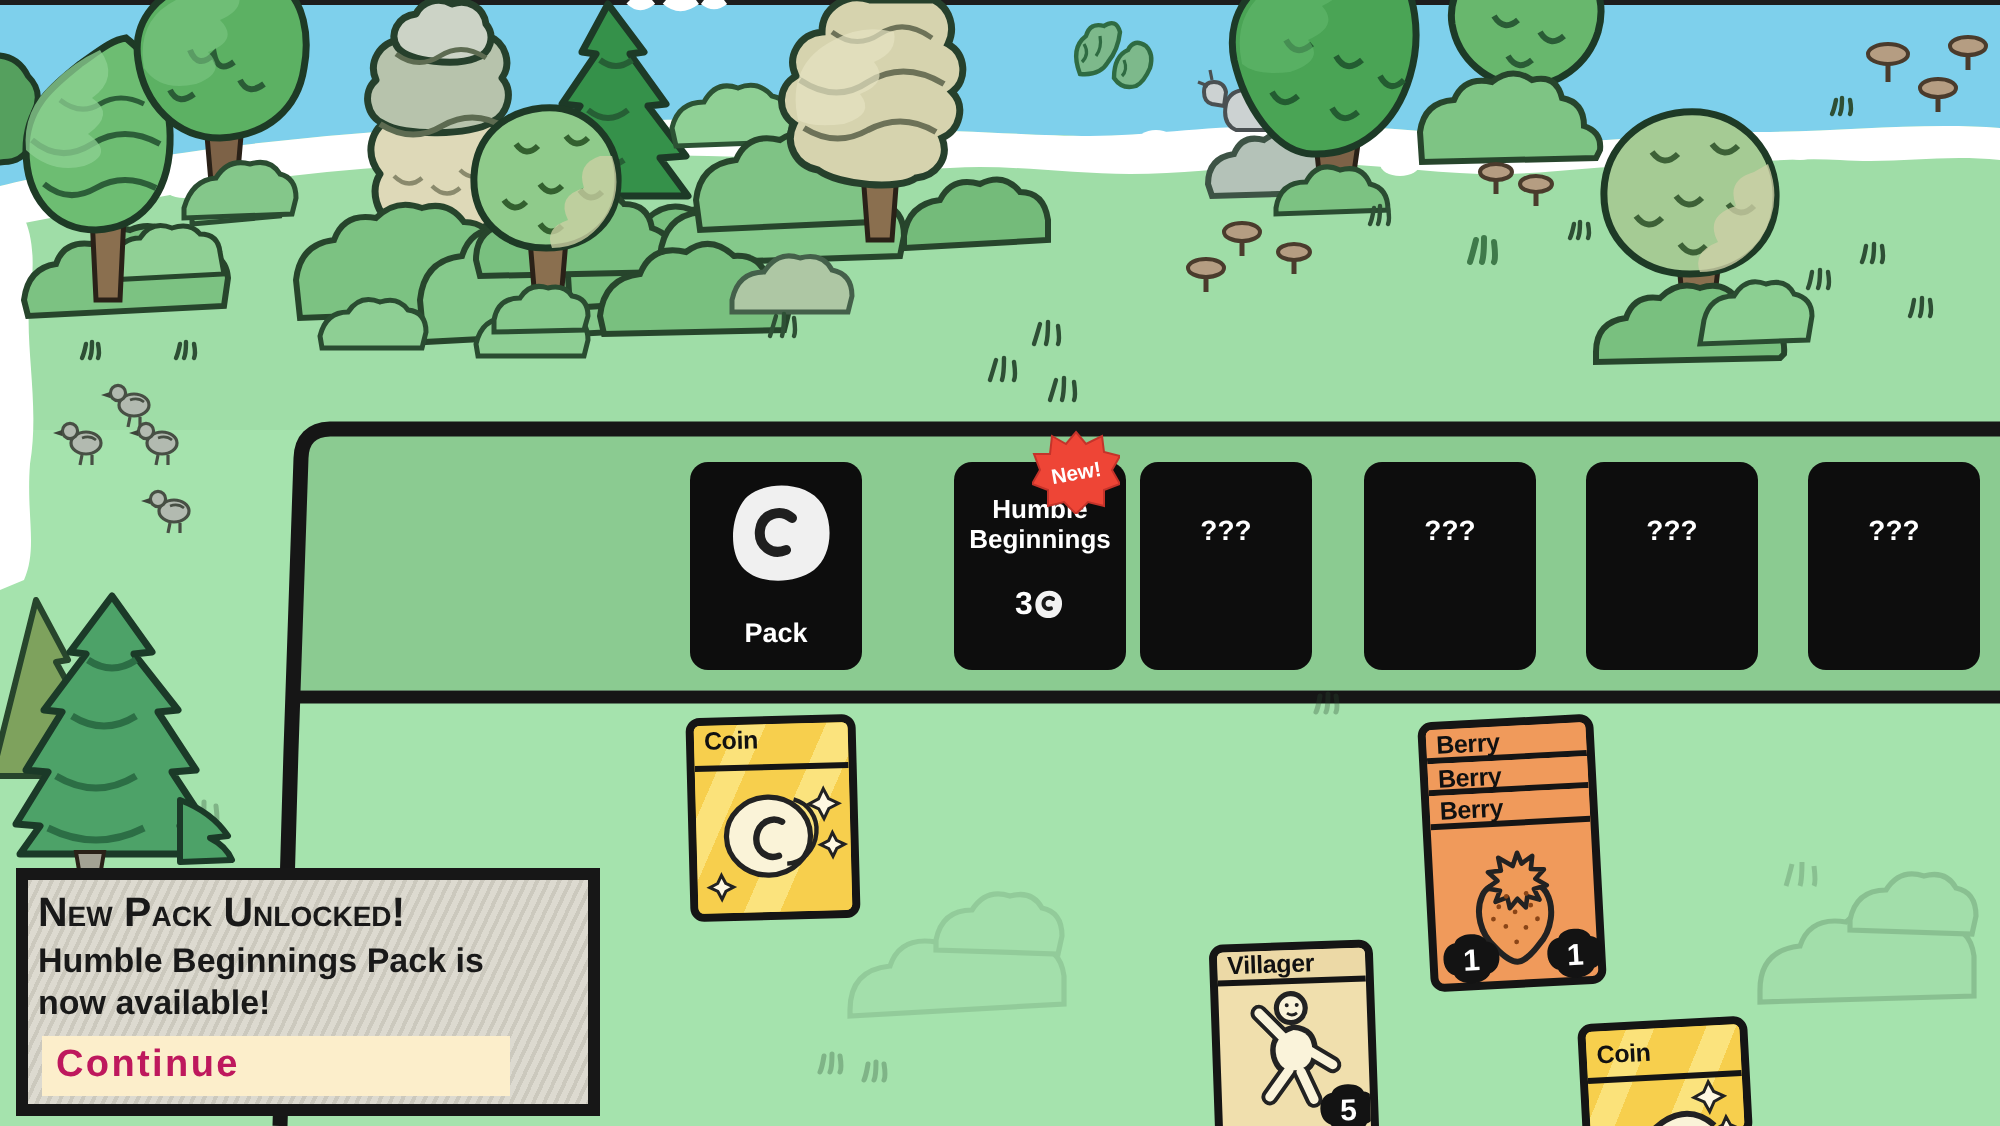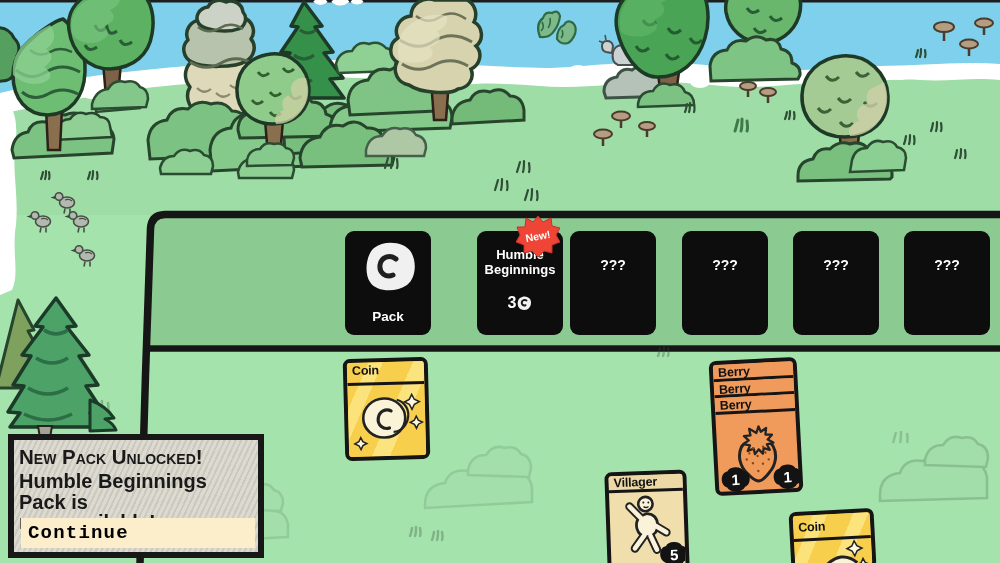"New Pack Unlocked!" div { width: 256px -> 292px }
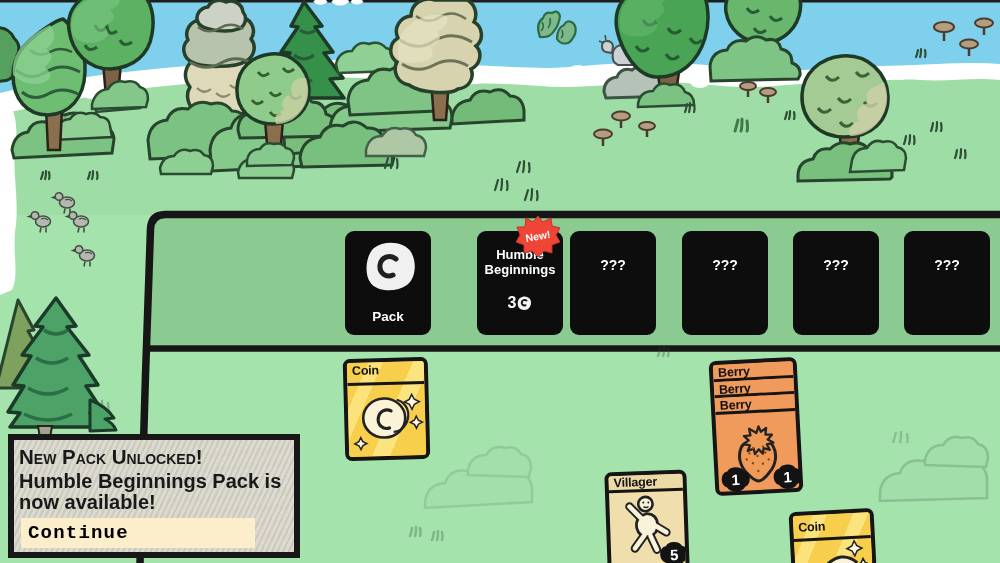"Humble Beginnings Pack is" div { font-size: 20px -> 17px }
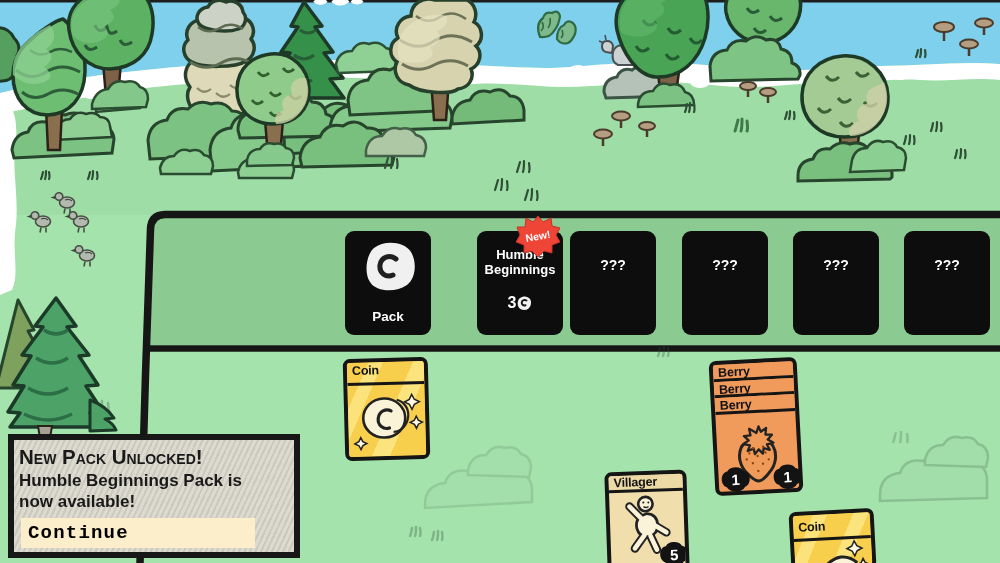"Continue" div { color: #000000 -> #be185d; font-family: Liberation Mono, monospace -> none }
